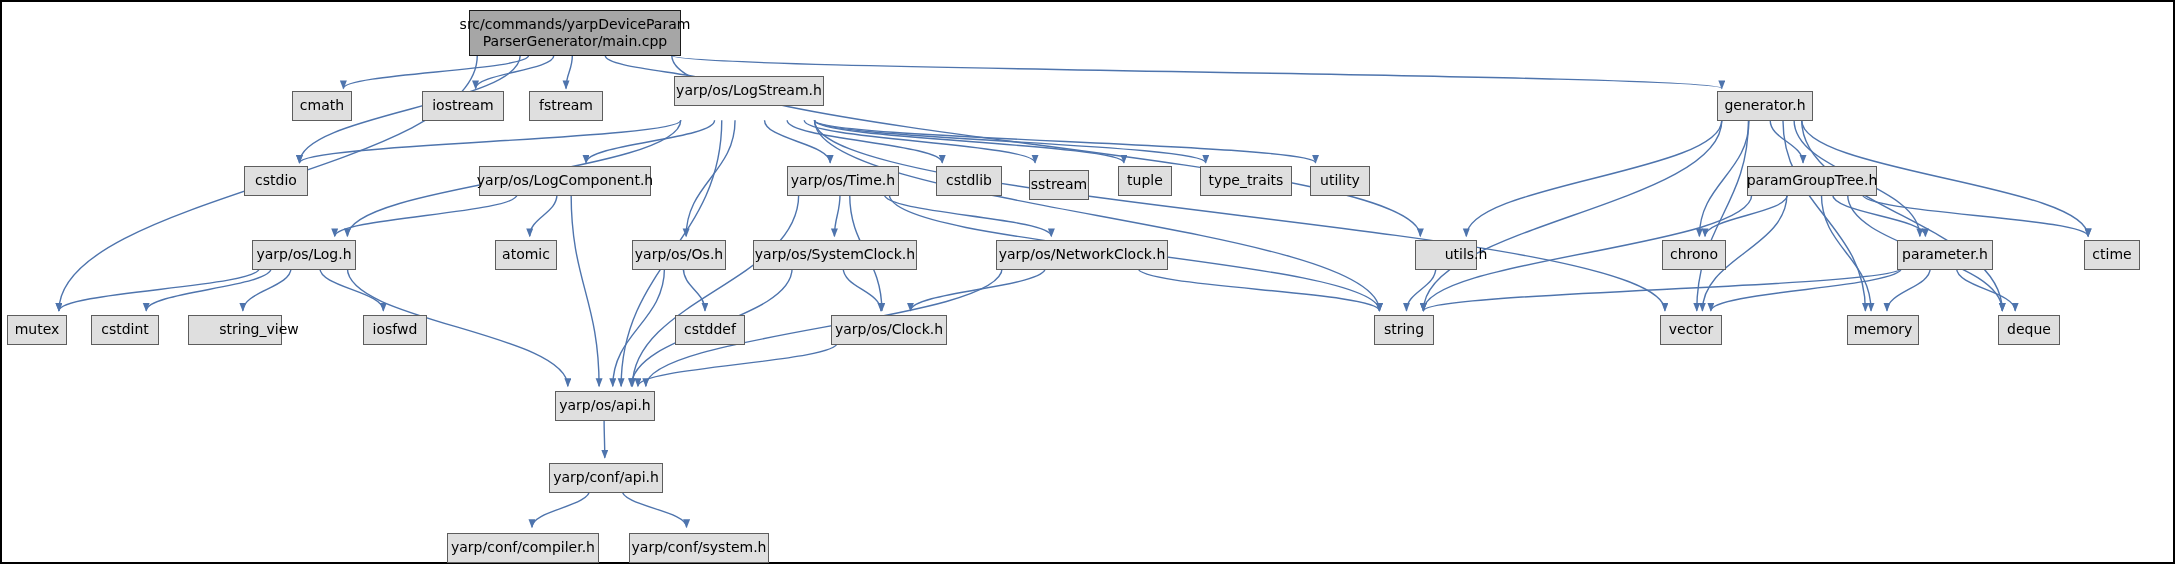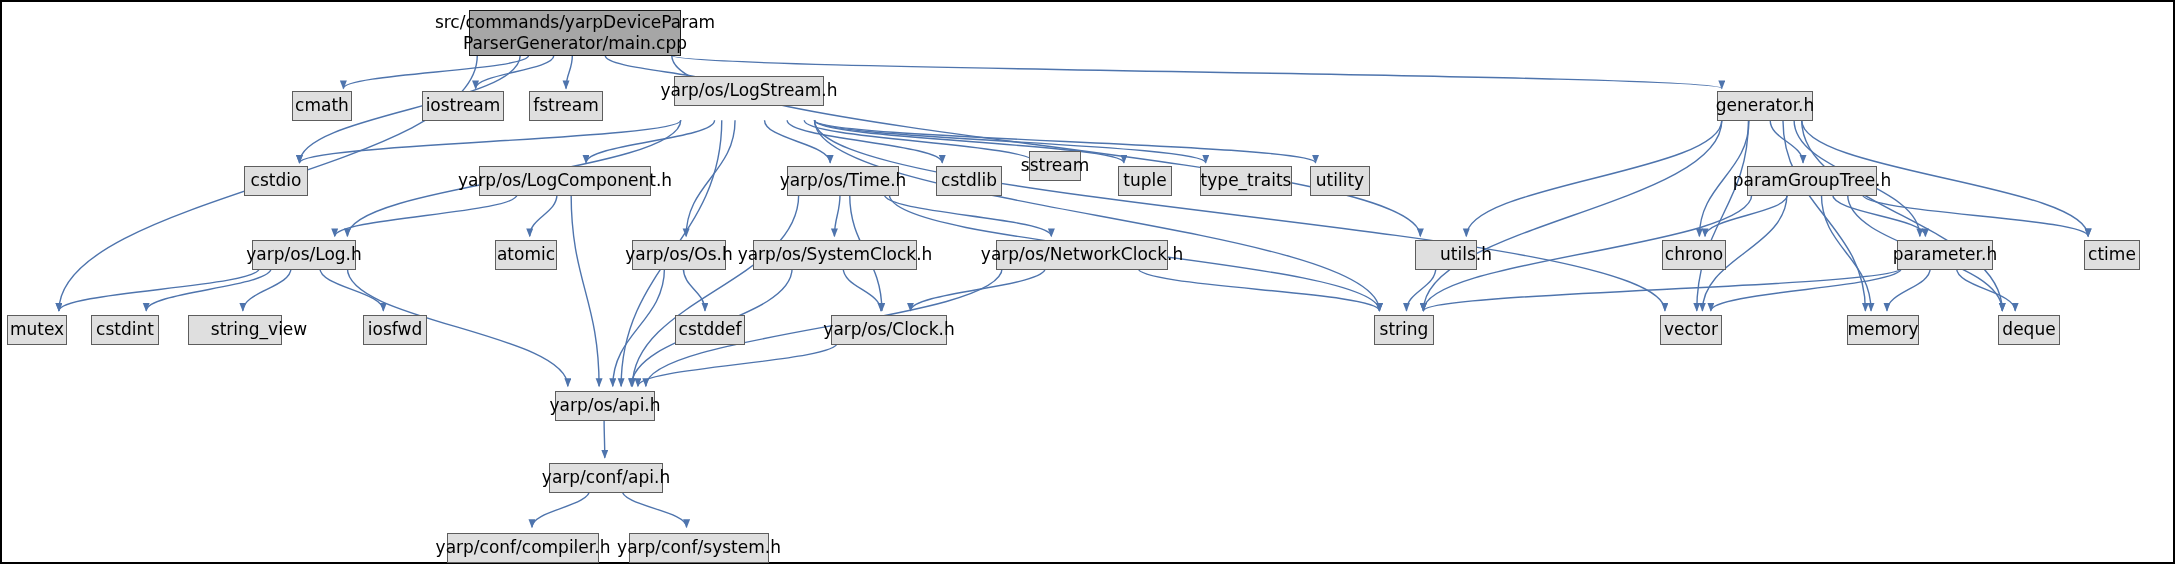"src/commands/yarpDeviceParam" .node { font-size: 17px -> 14px }
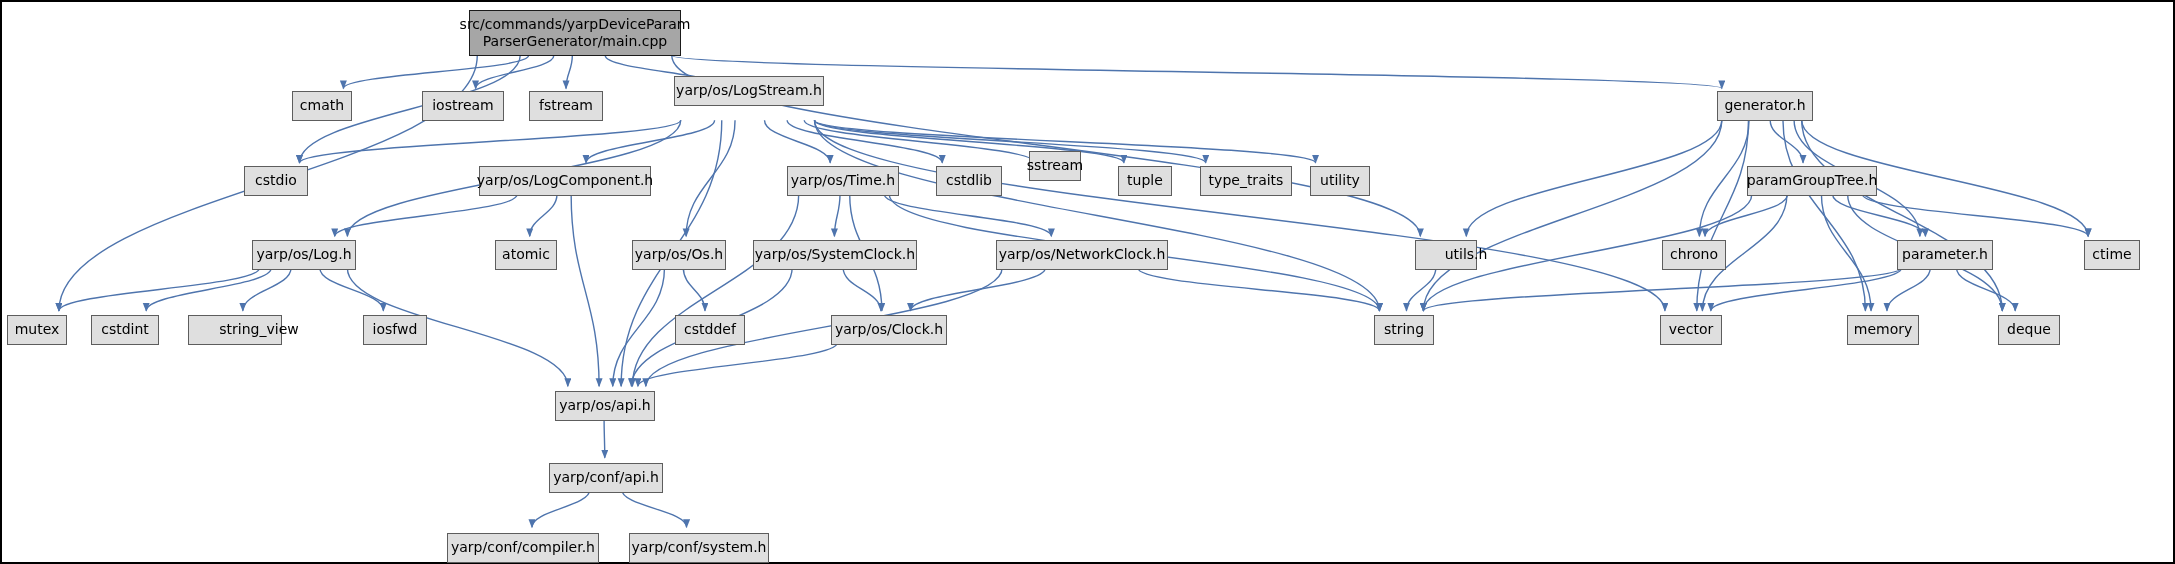"sstream" div.node { top: 149px -> 168px; width: 52px -> 60px }
